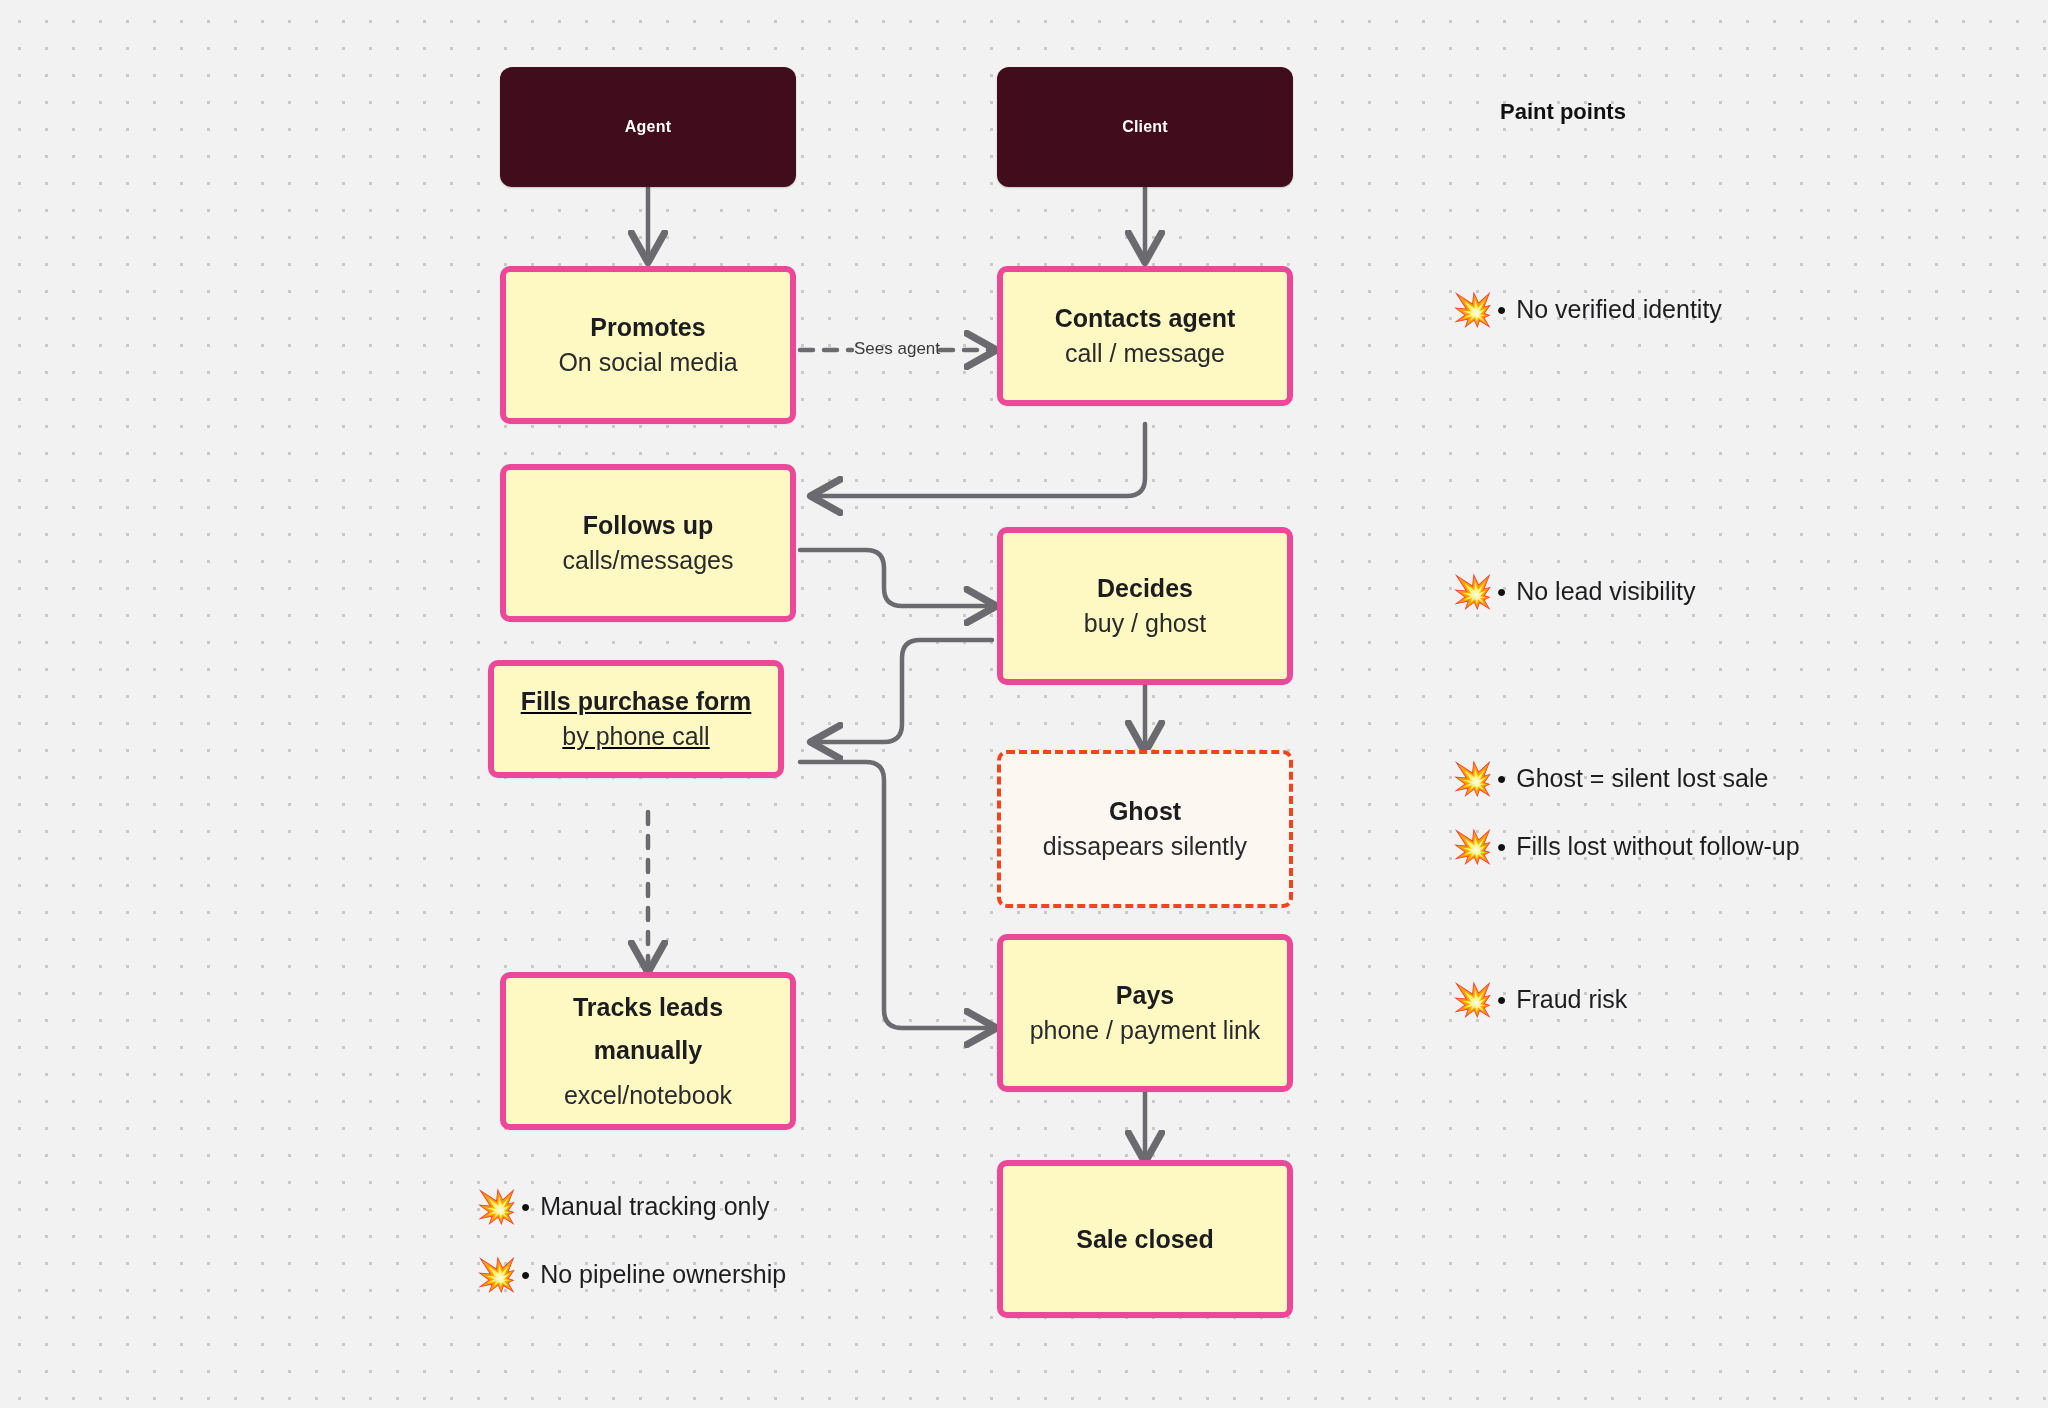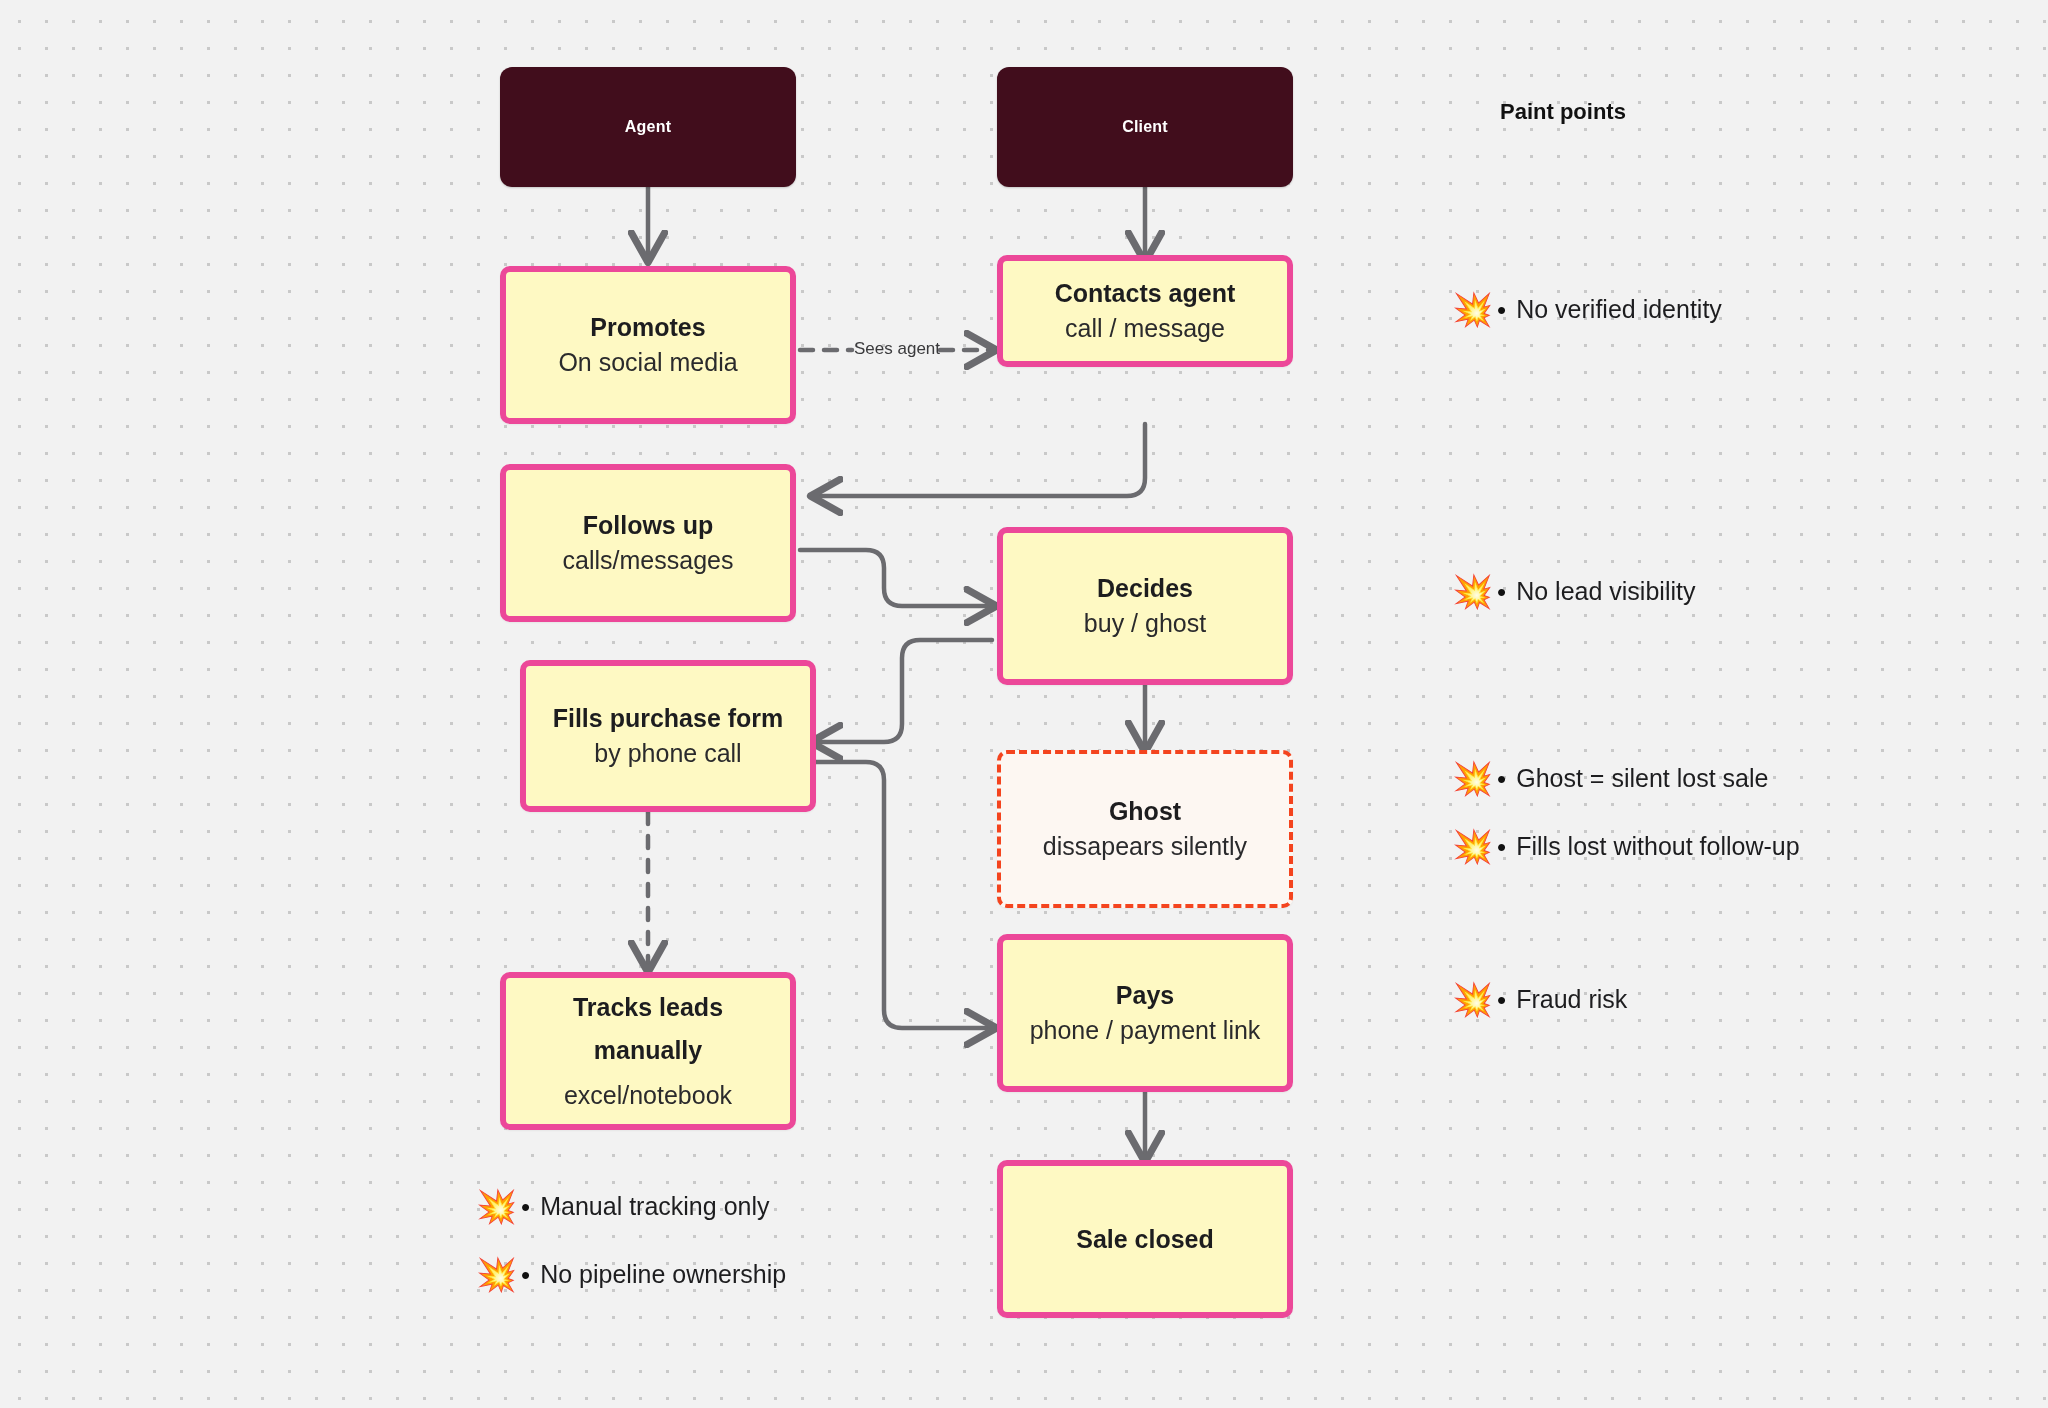"Contacts agent" div.node { height: 112px -> 140px; top: 255px -> 266px }
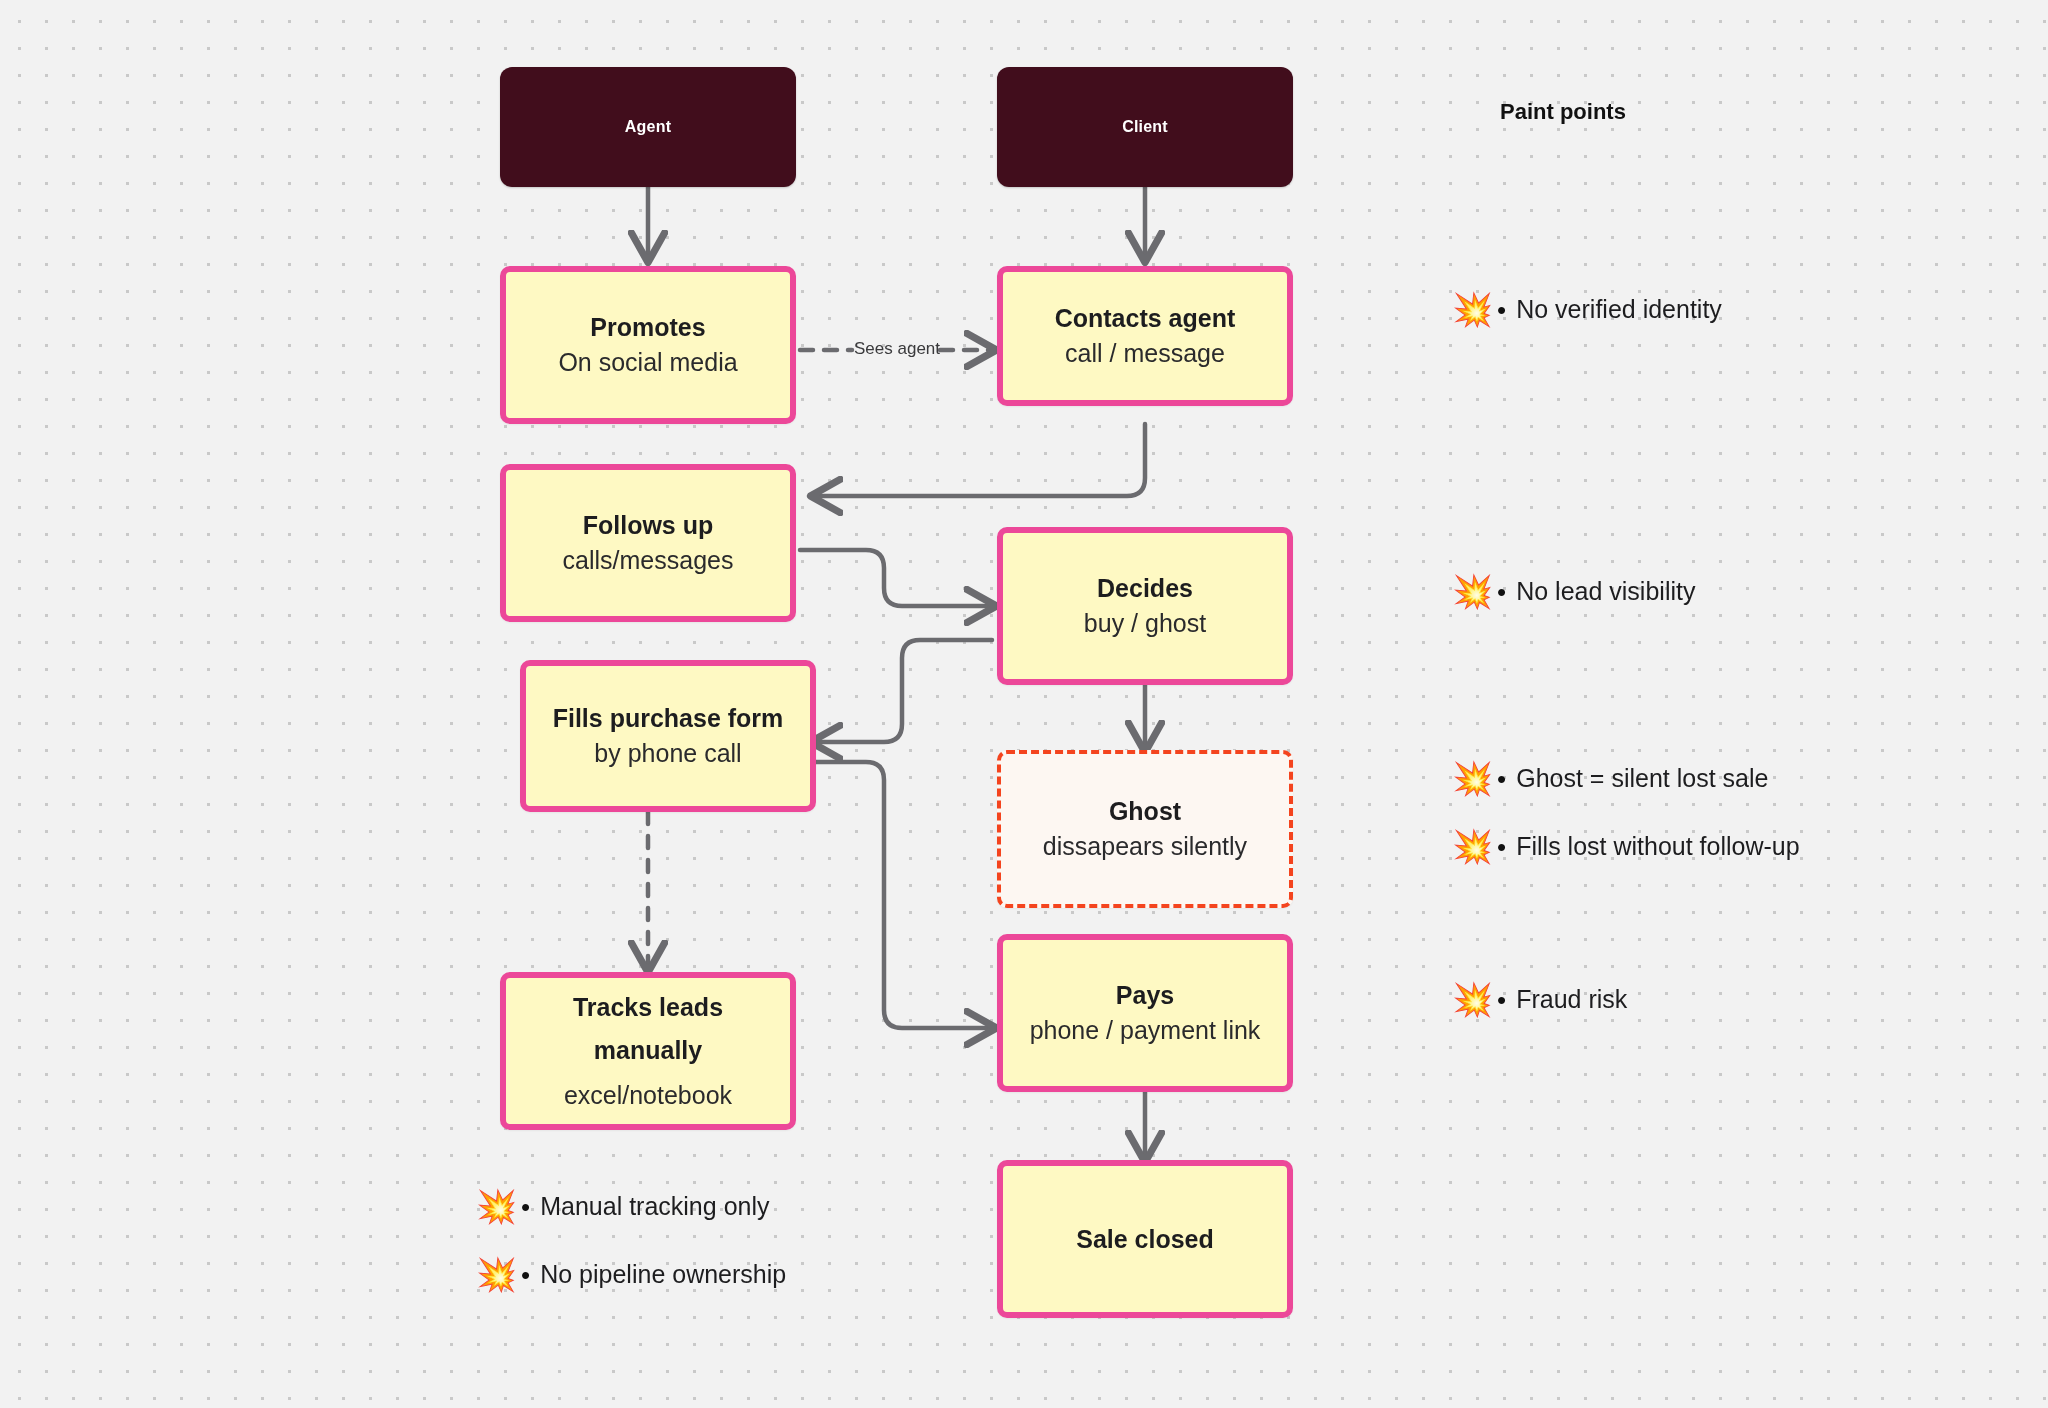"Fills purchase form" div.node { height: 152px -> 118px; left: 520px -> 488px; text-decoration: none -> underline }
